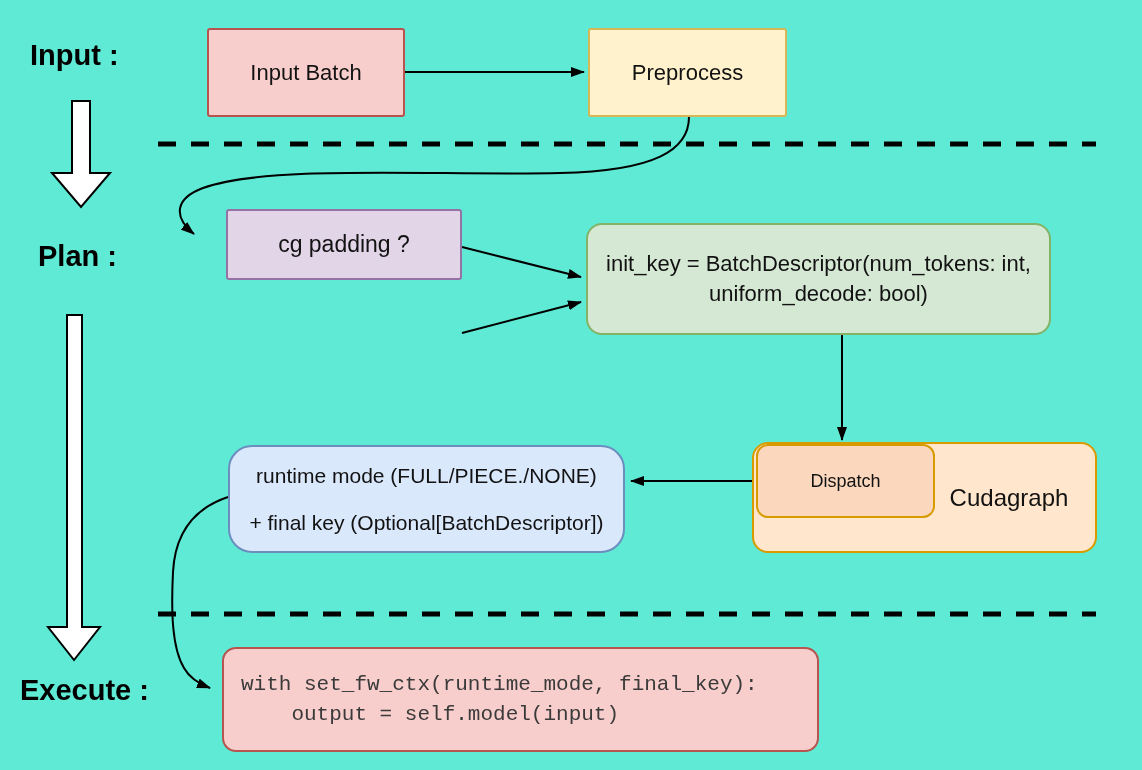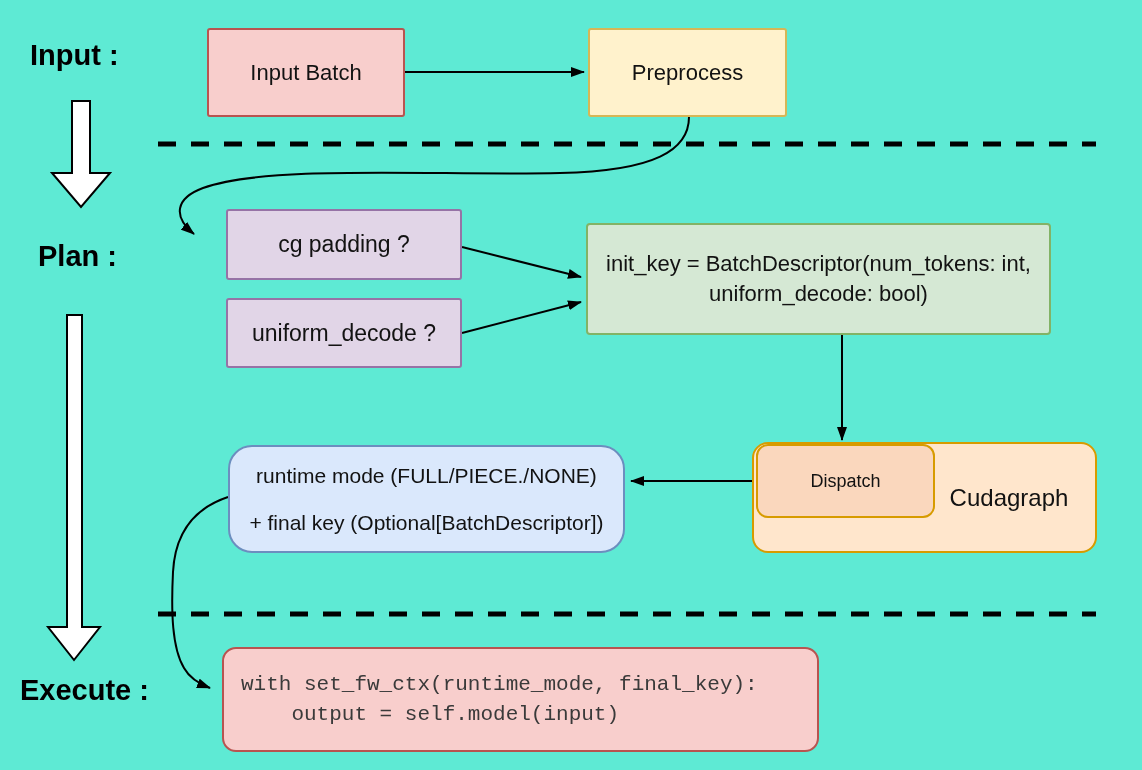"init_key = BatchDescriptor(num_tokens:" .node-init-key { border-radius: 4px -> 16px }
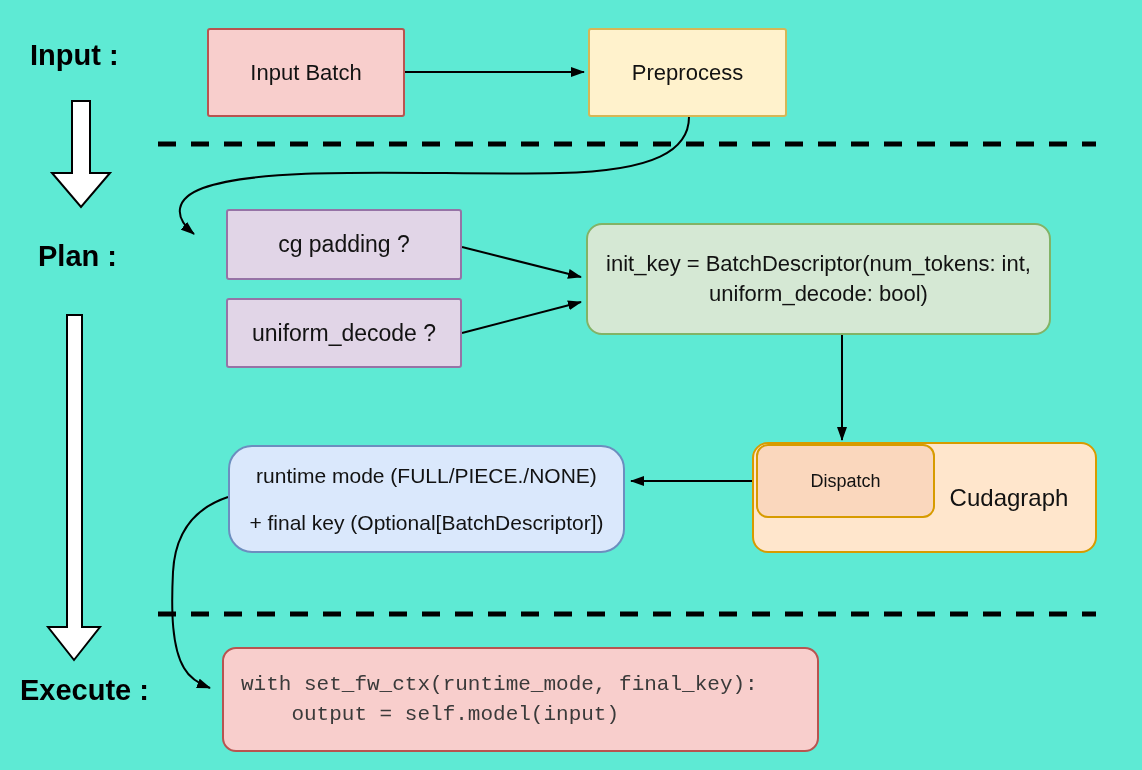"uniform_decode ?" div.node { html: <div> <span>uniform_decode ?</span> </div> -> none }
